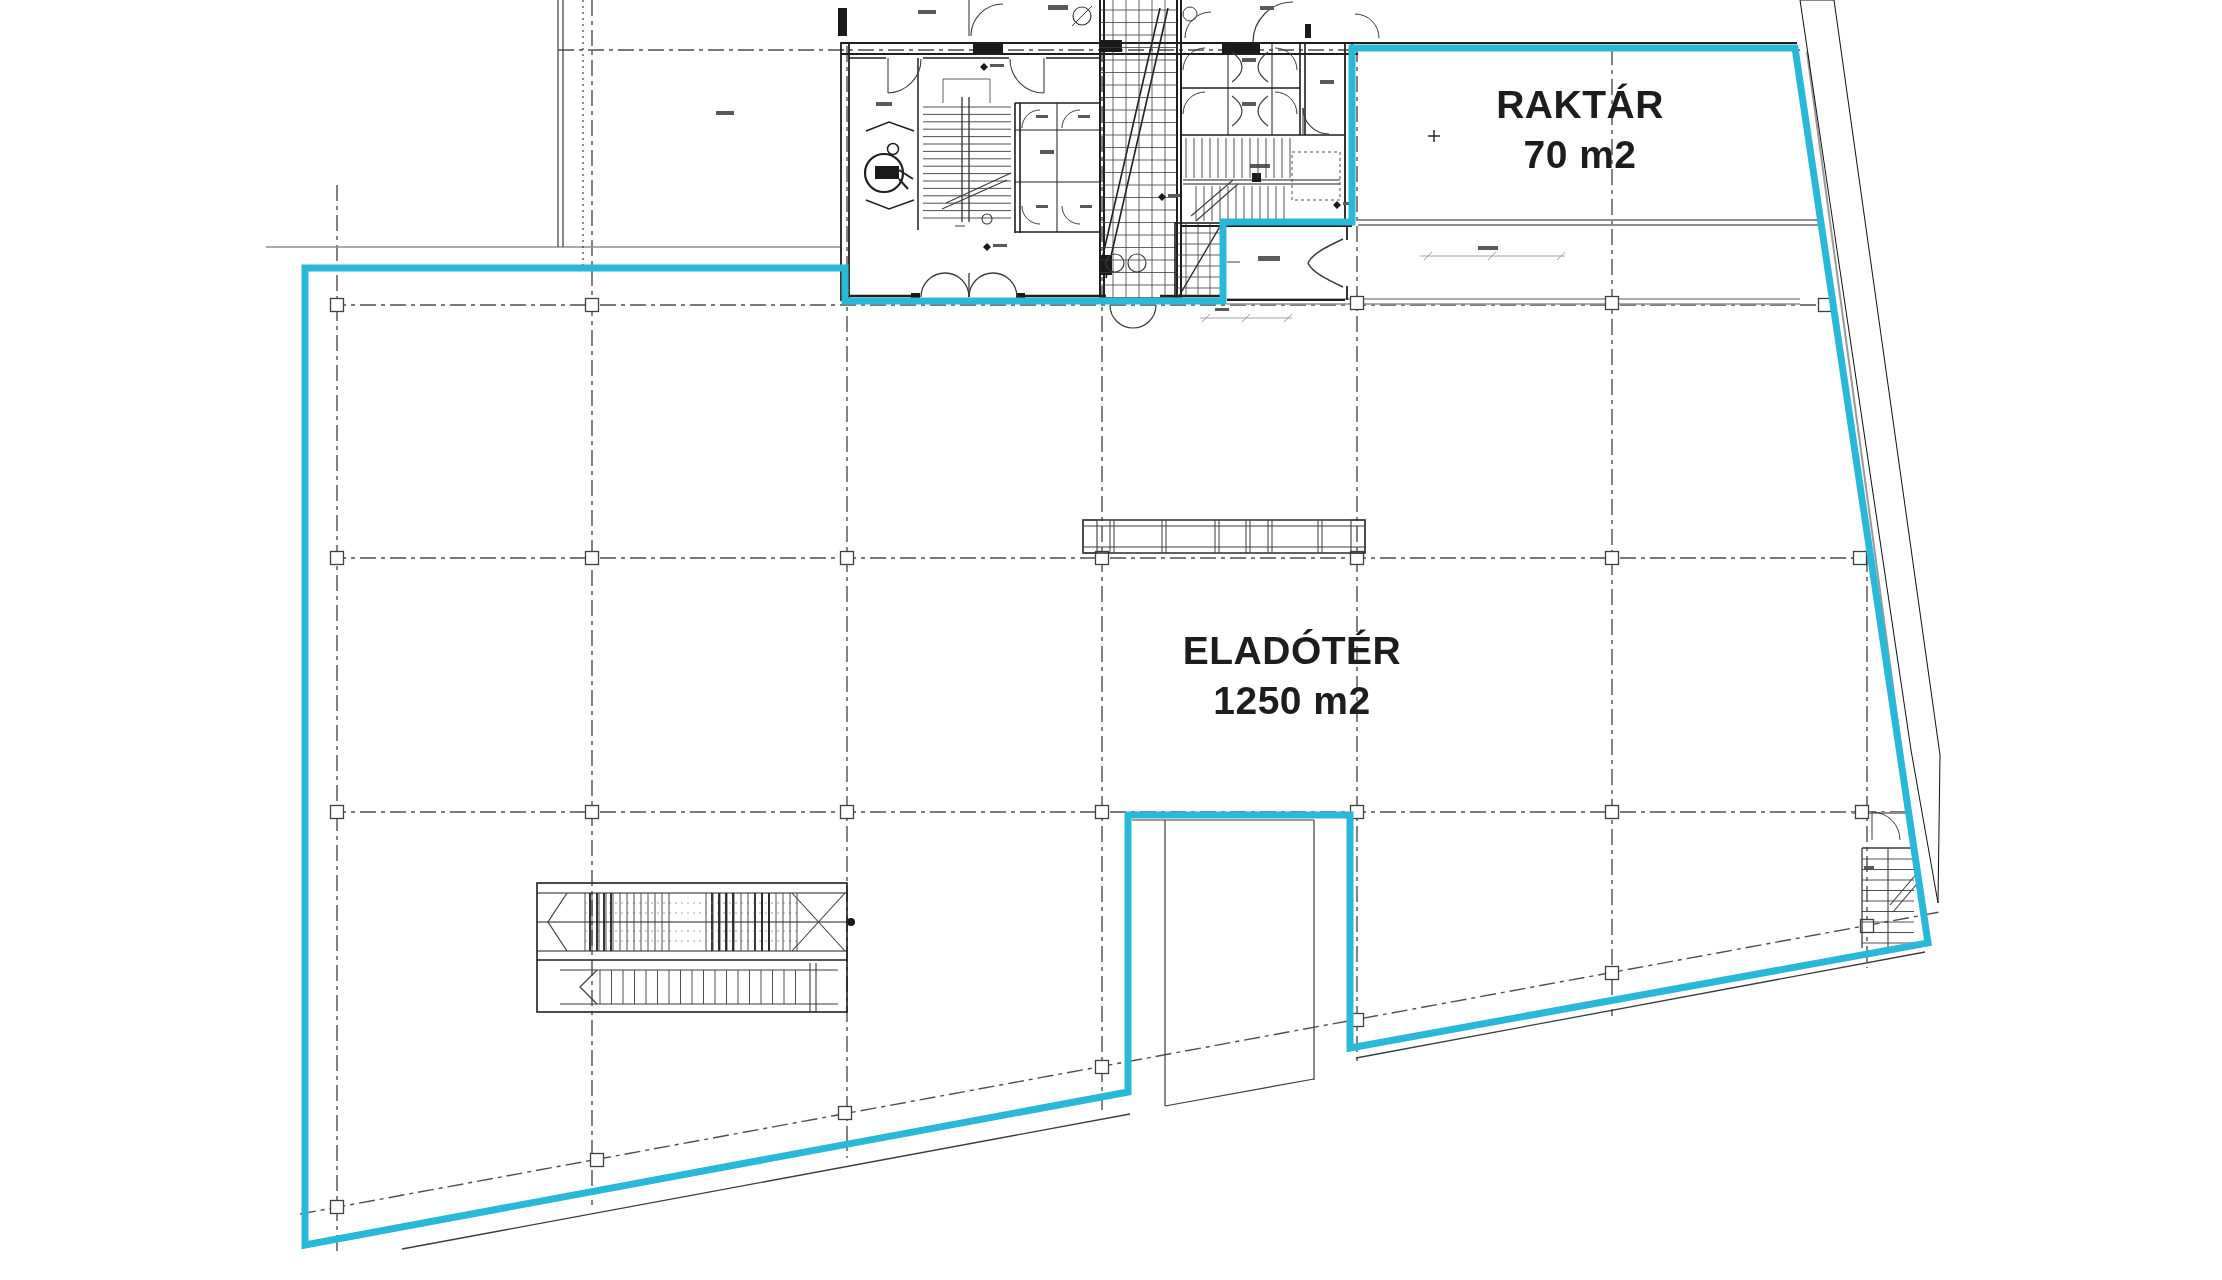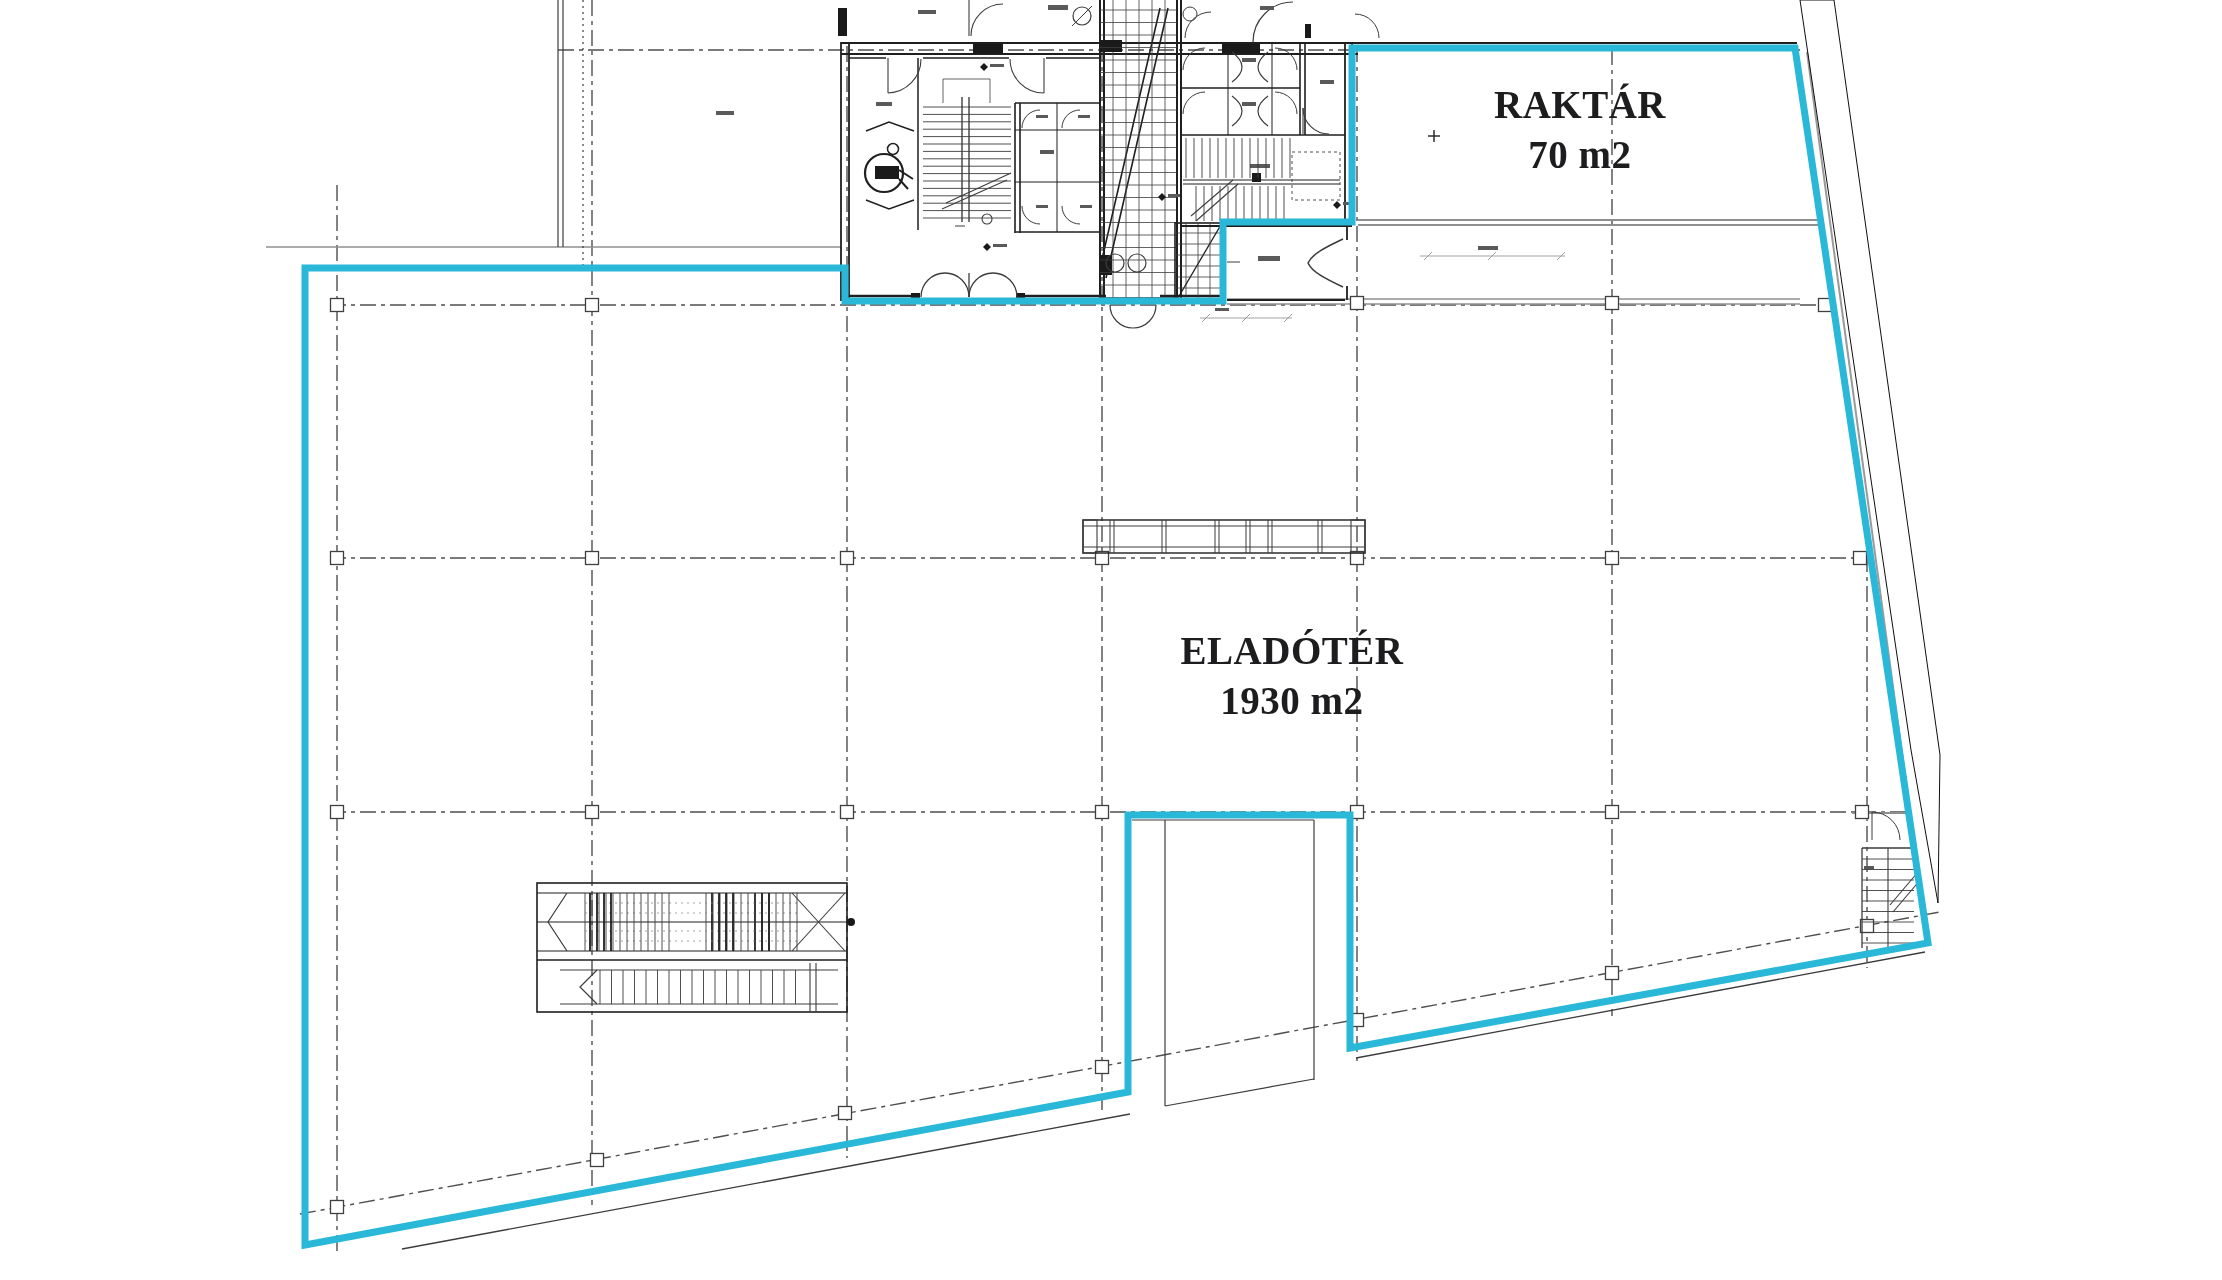"RAKTÁR" .canvas { font-family: Liberation Serif, serif -> Liberation Sans, sans-serif }
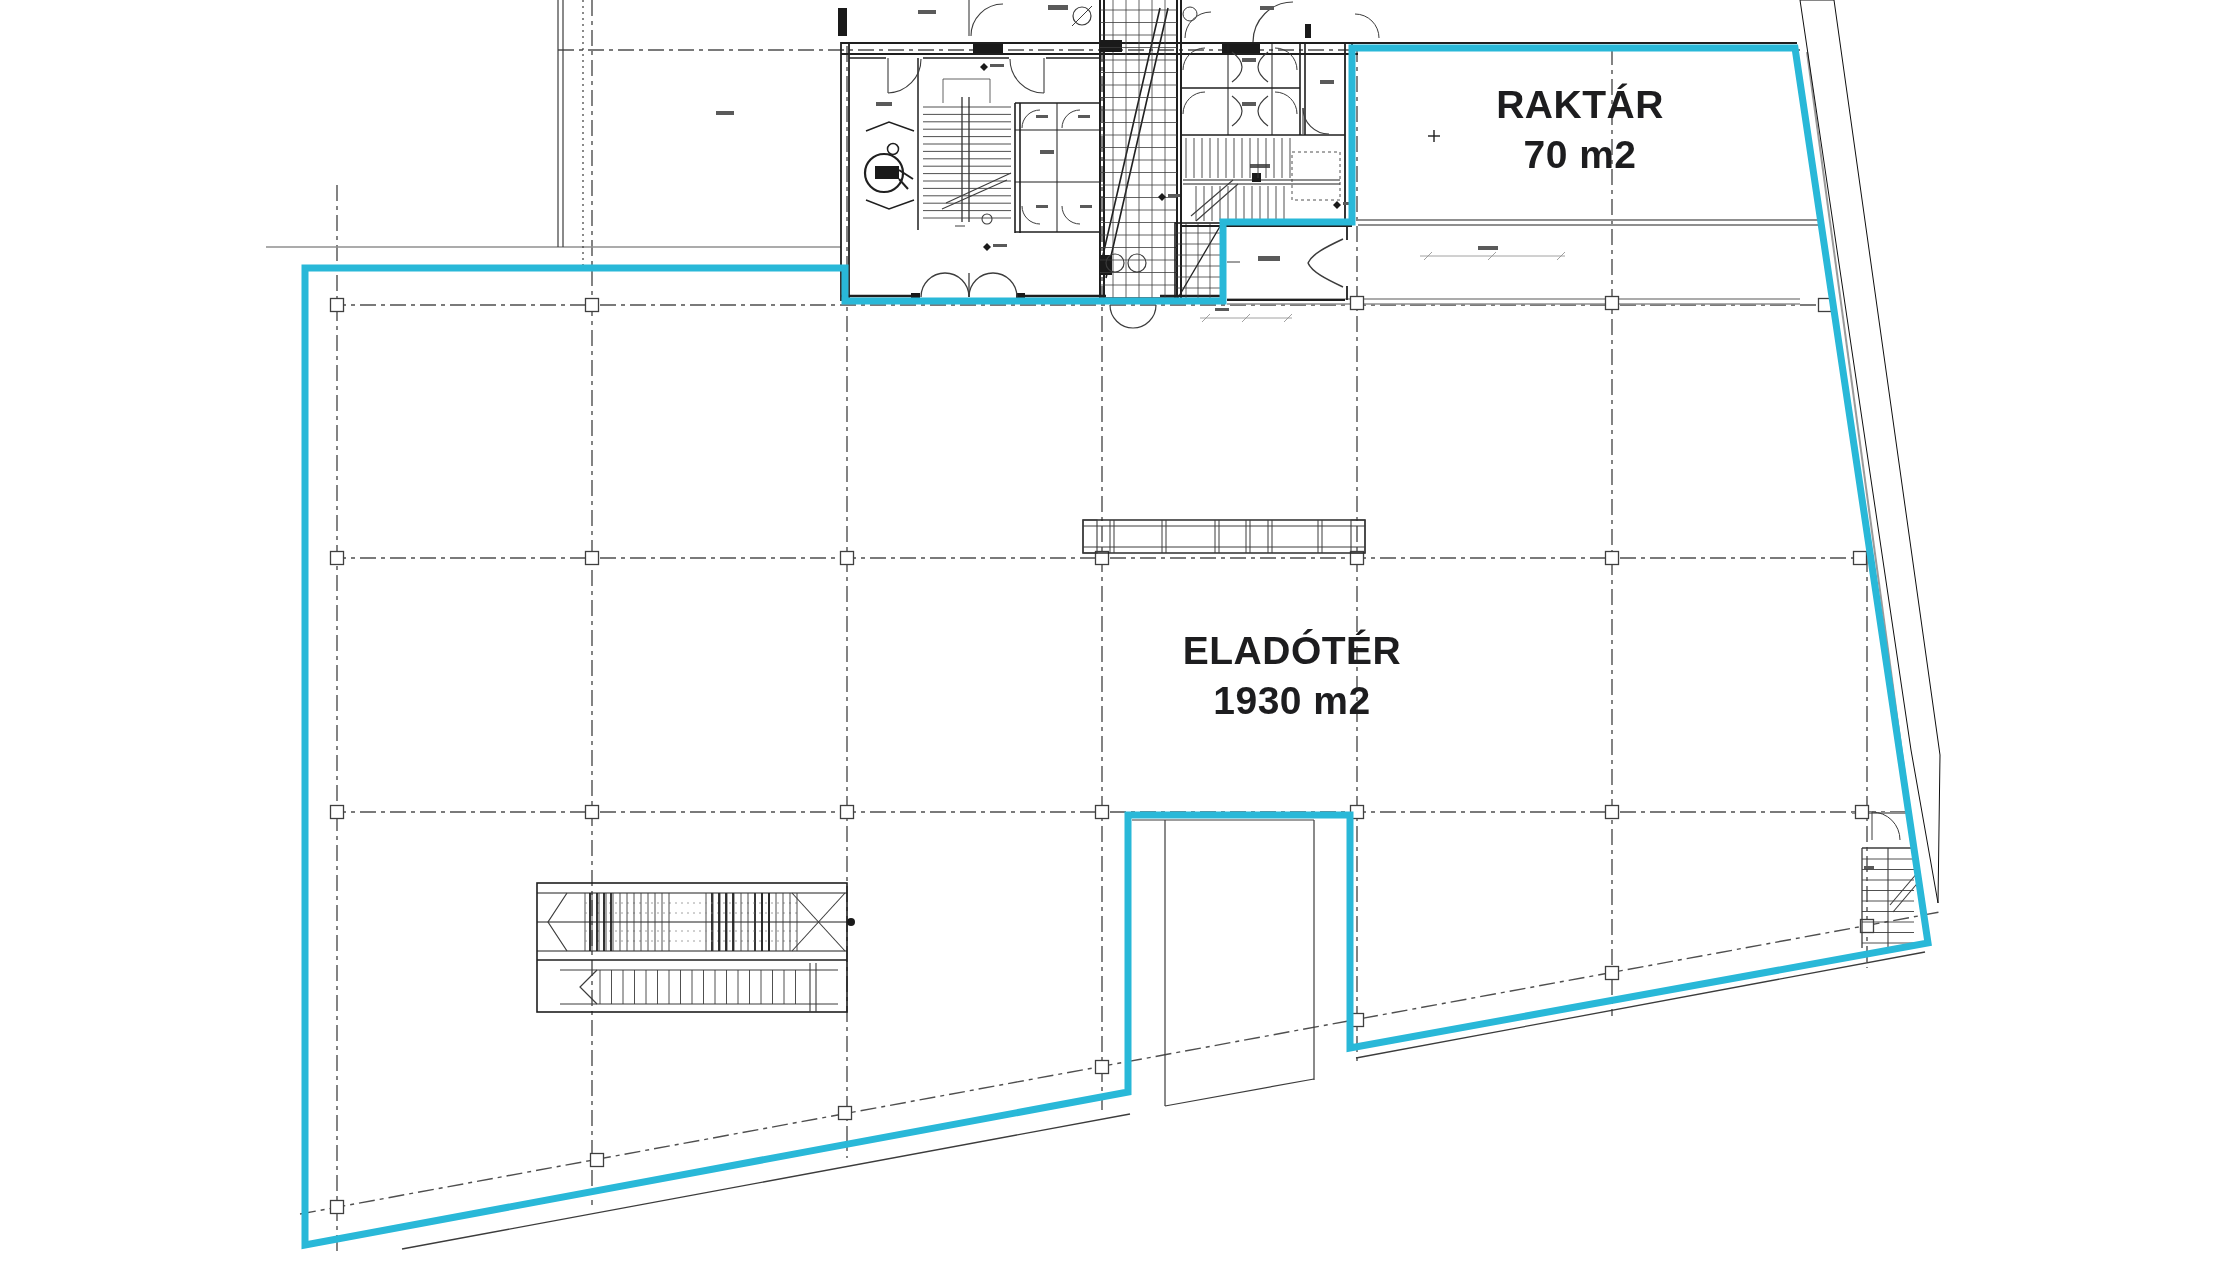"1930 m2" span { text: 1930 -> 1250 }
